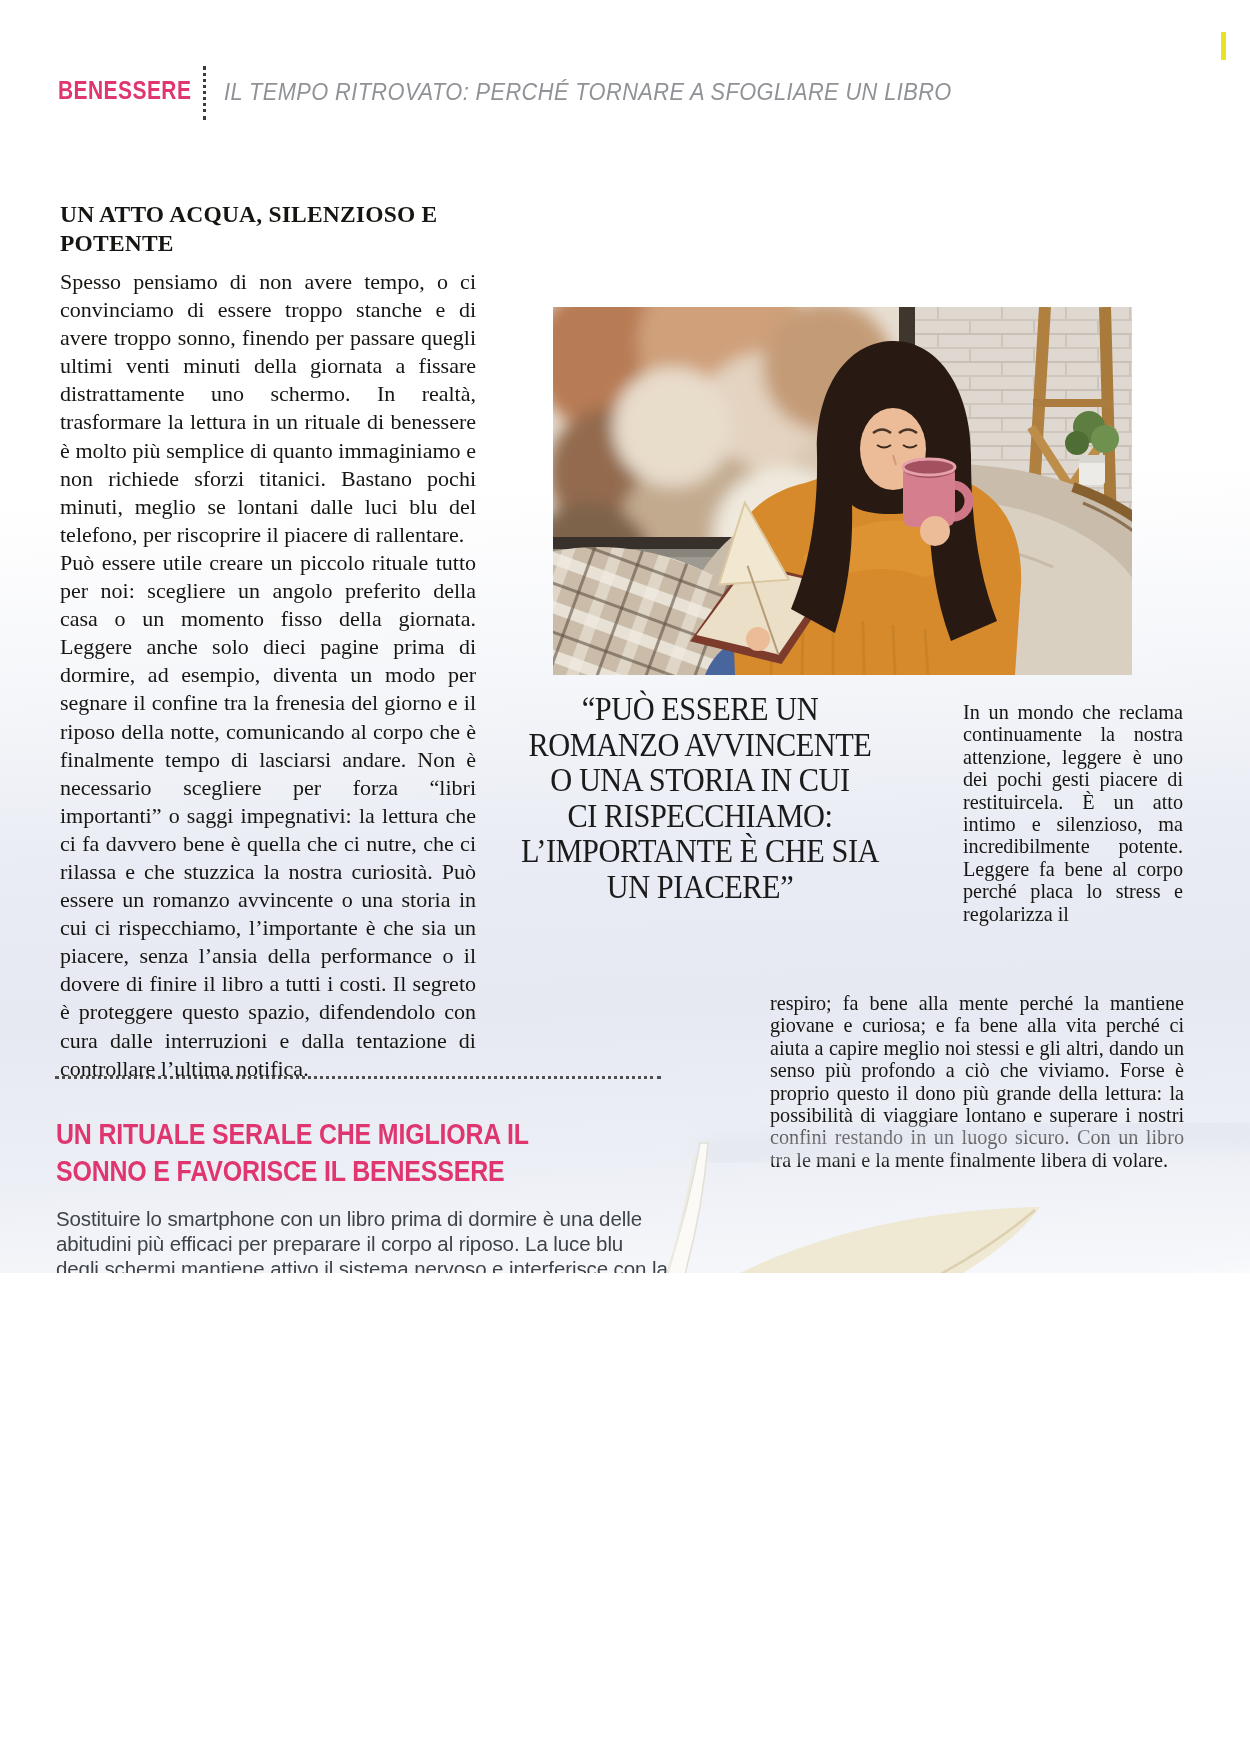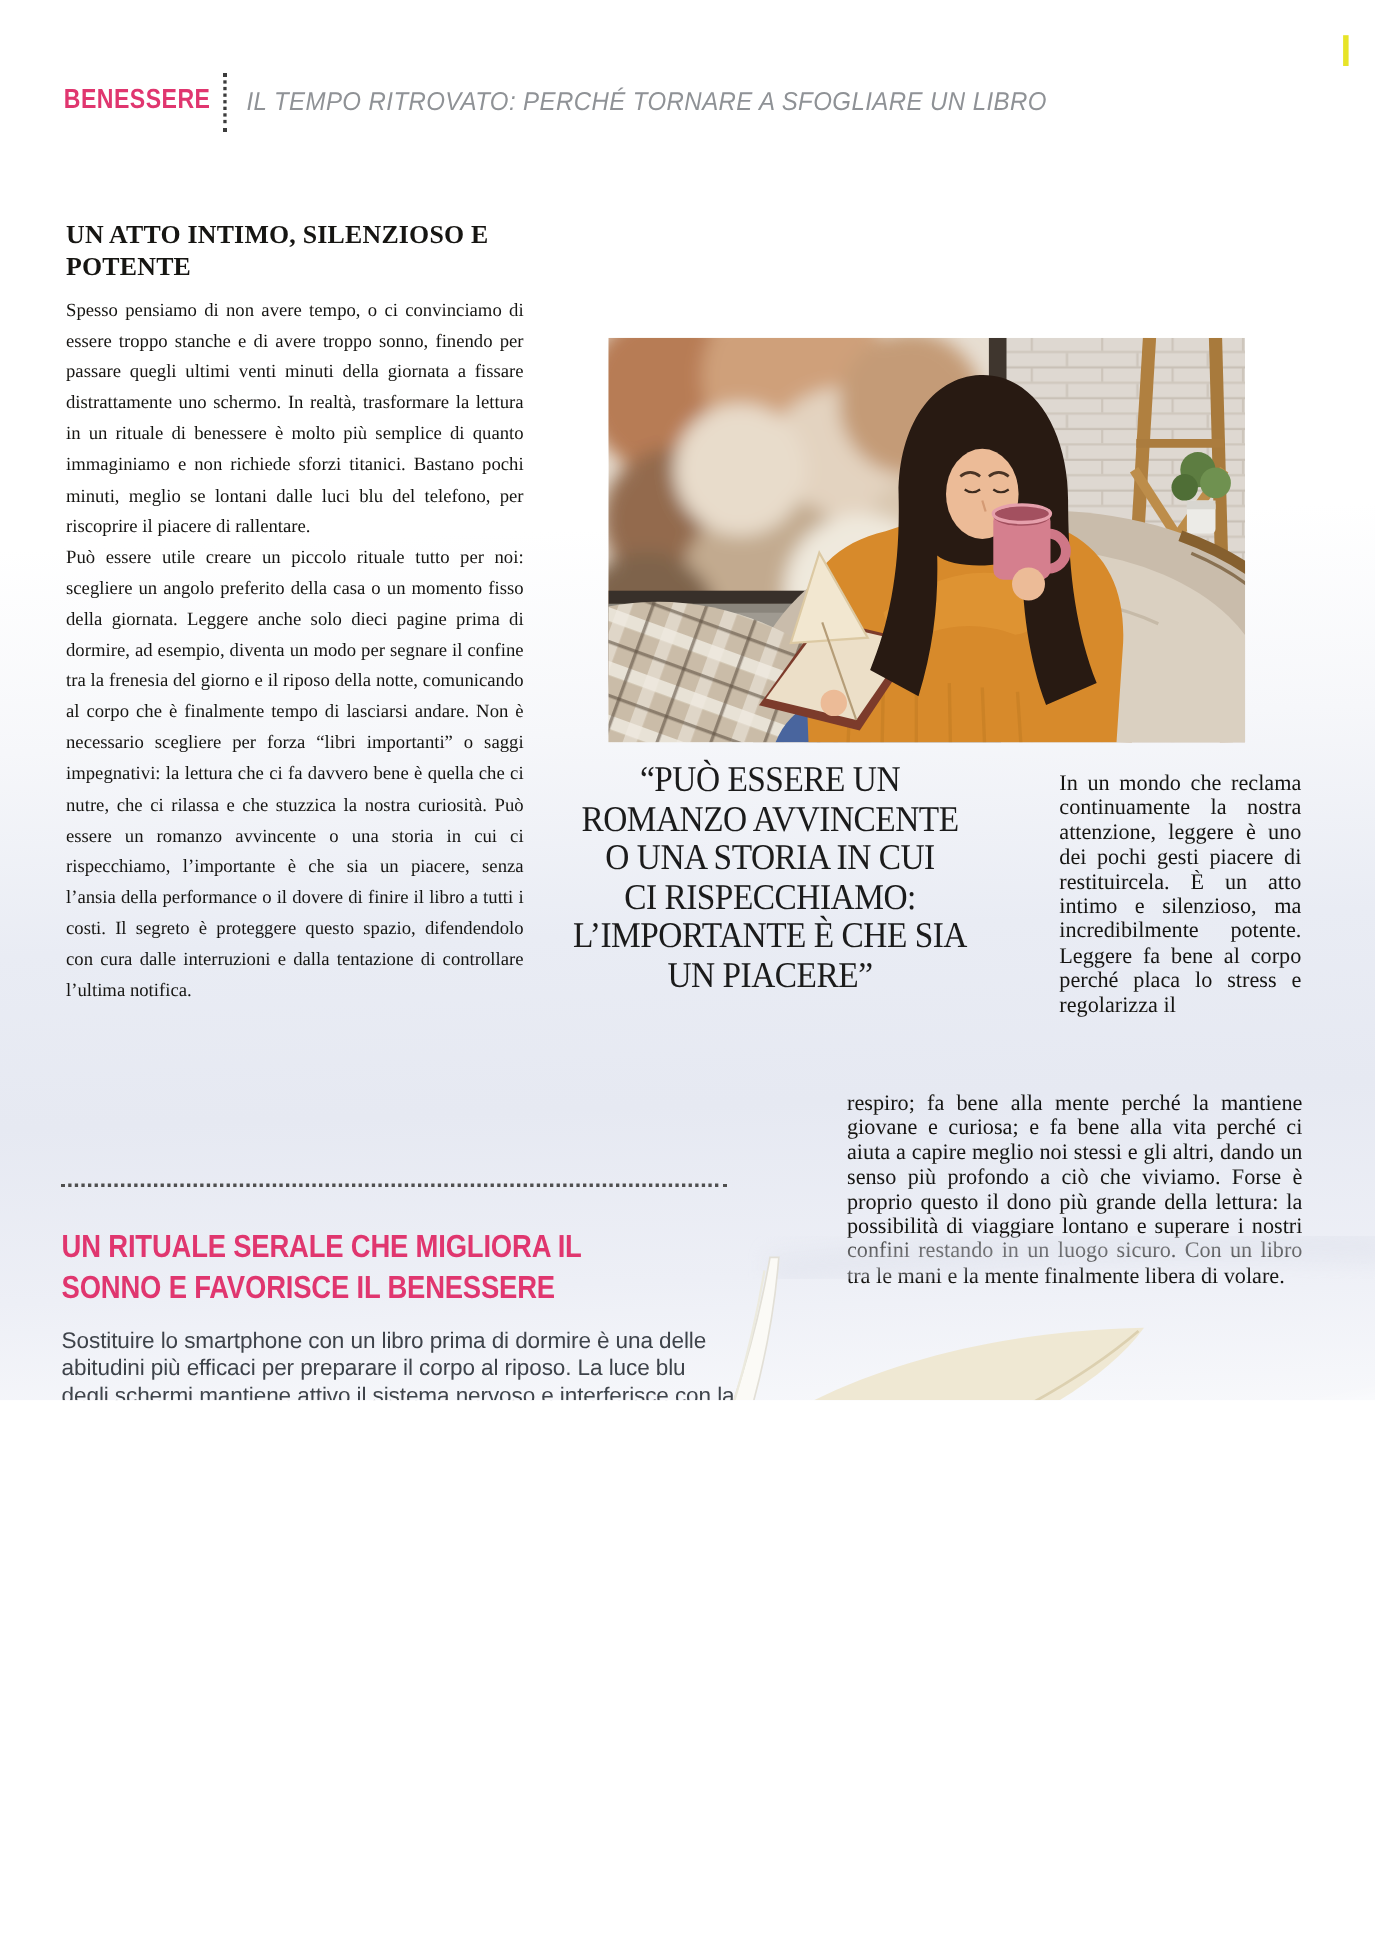"UN ATTO INTIMO, SILENZIOSO E" h2.intro-heading { text: INTIMO -> ACQUA }
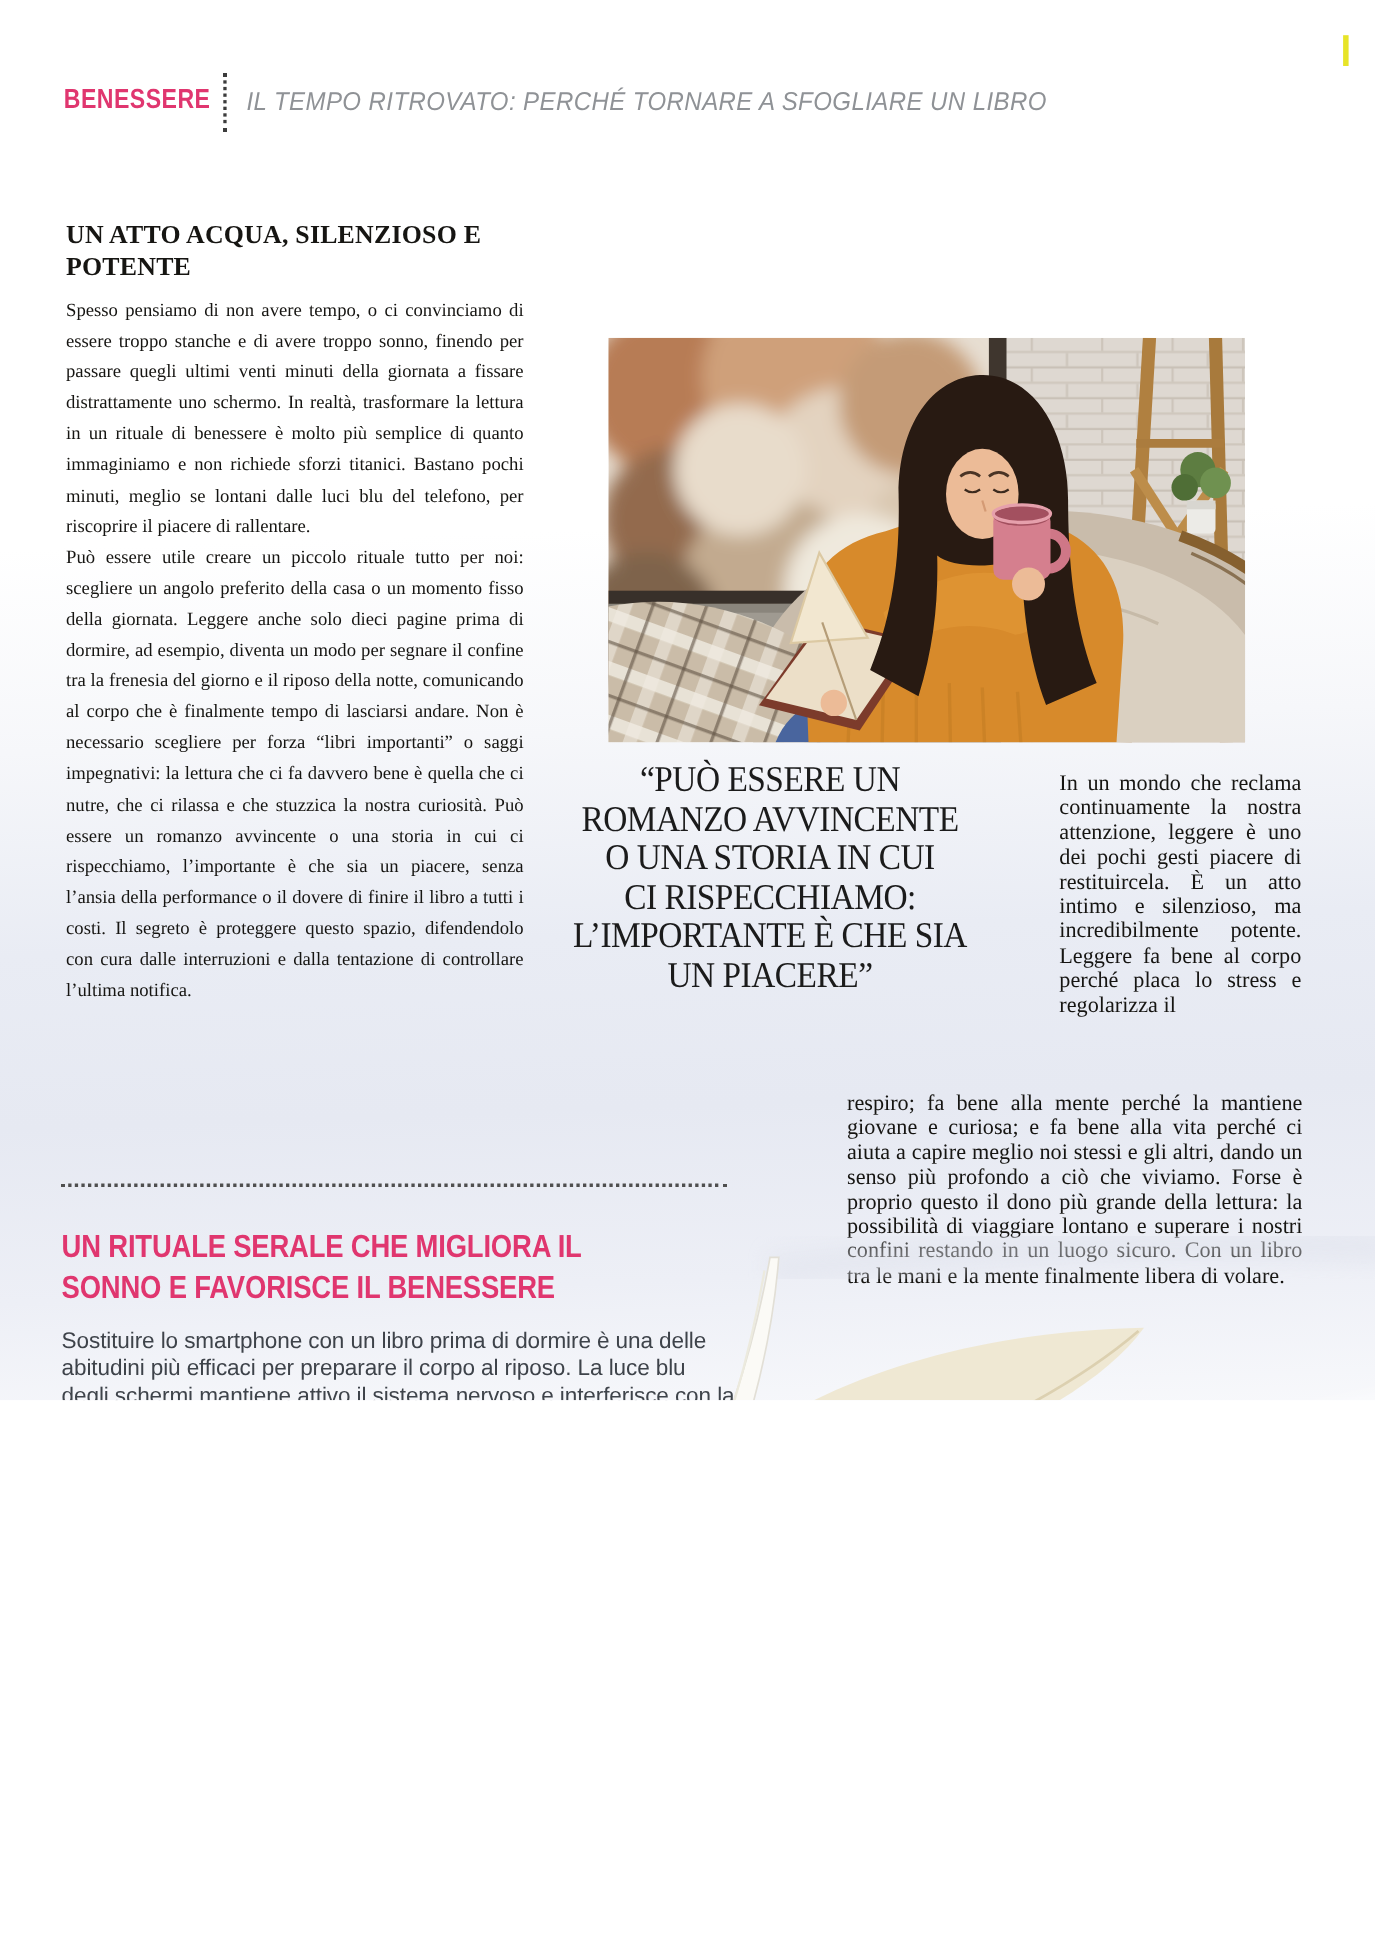"Spesso pensiamo di non avere" .col-left { font-size: 17px -> 22px }
